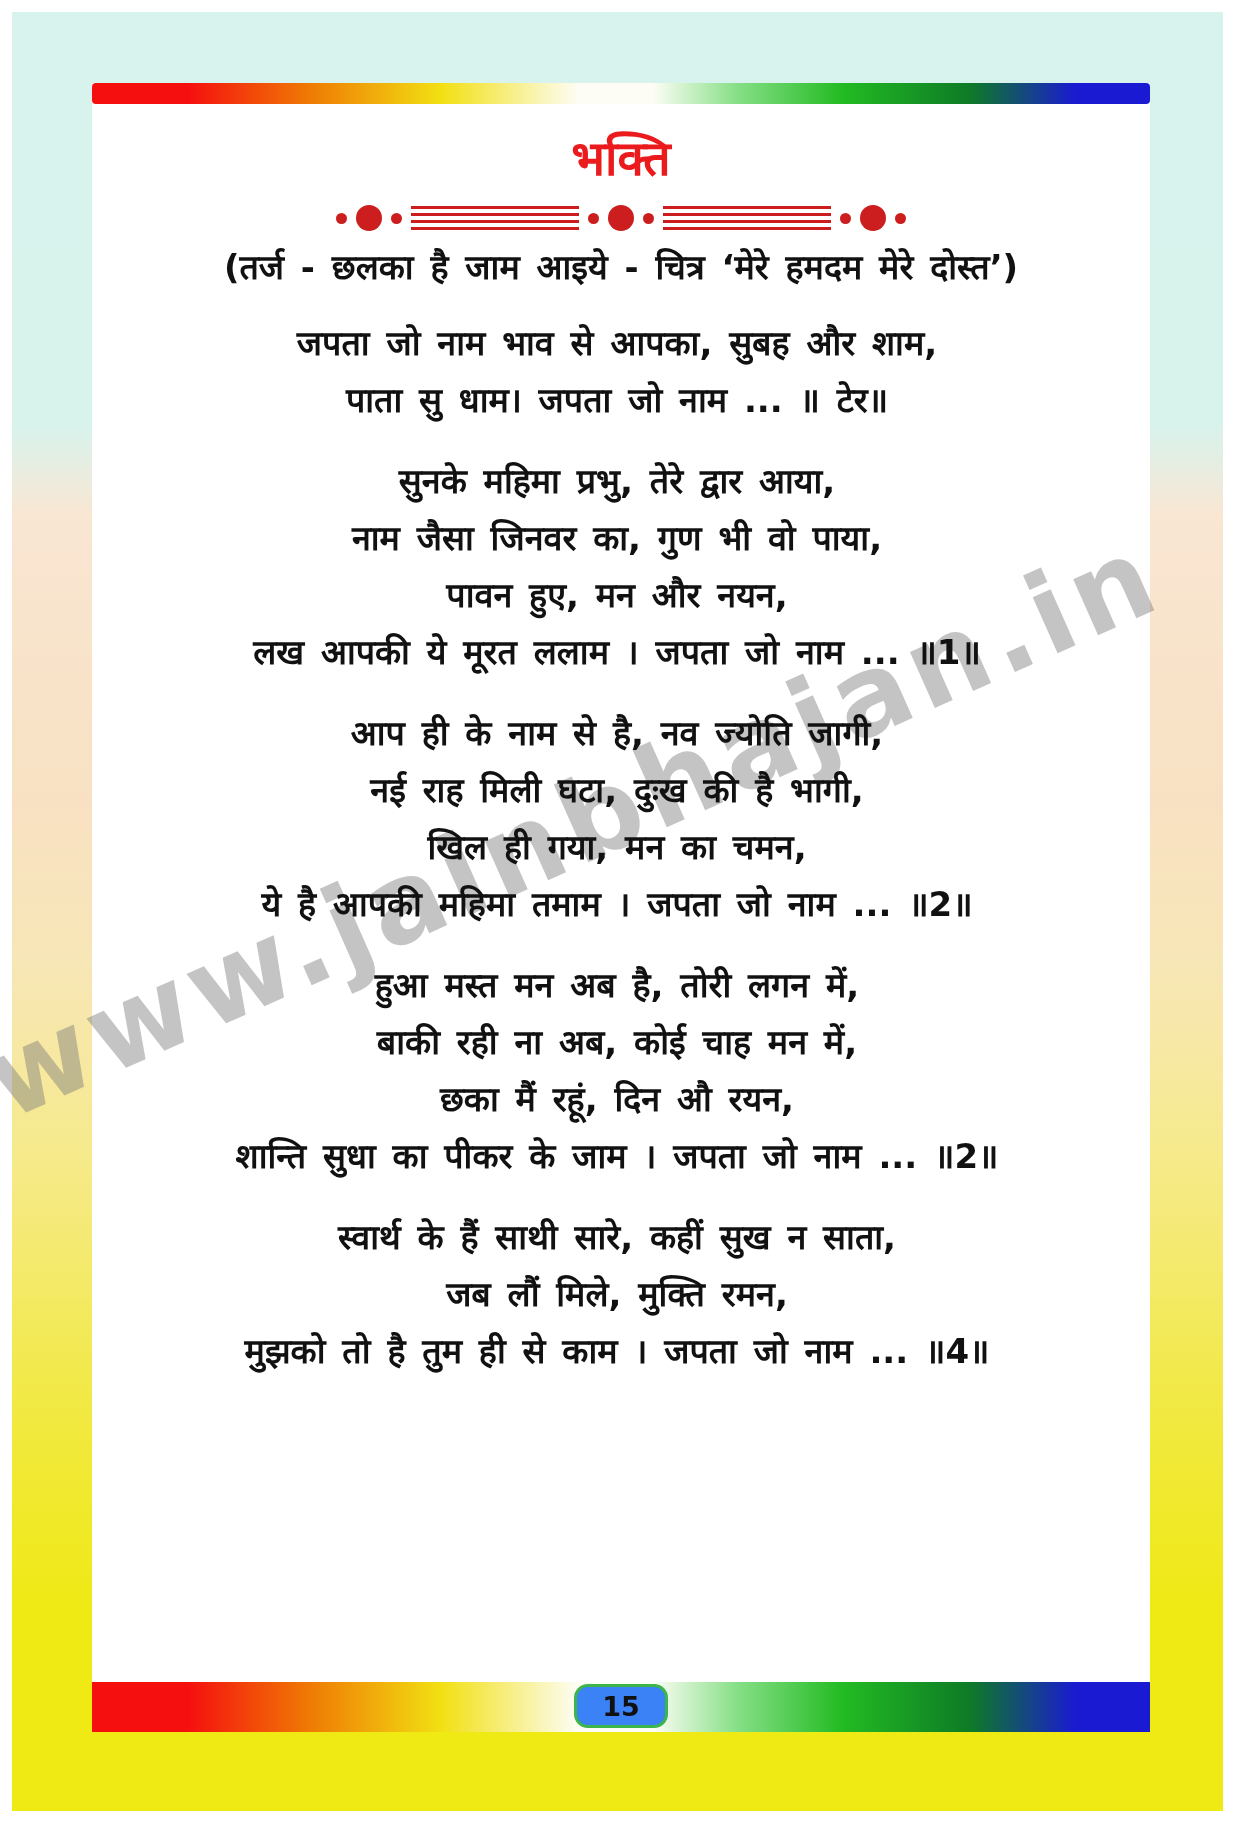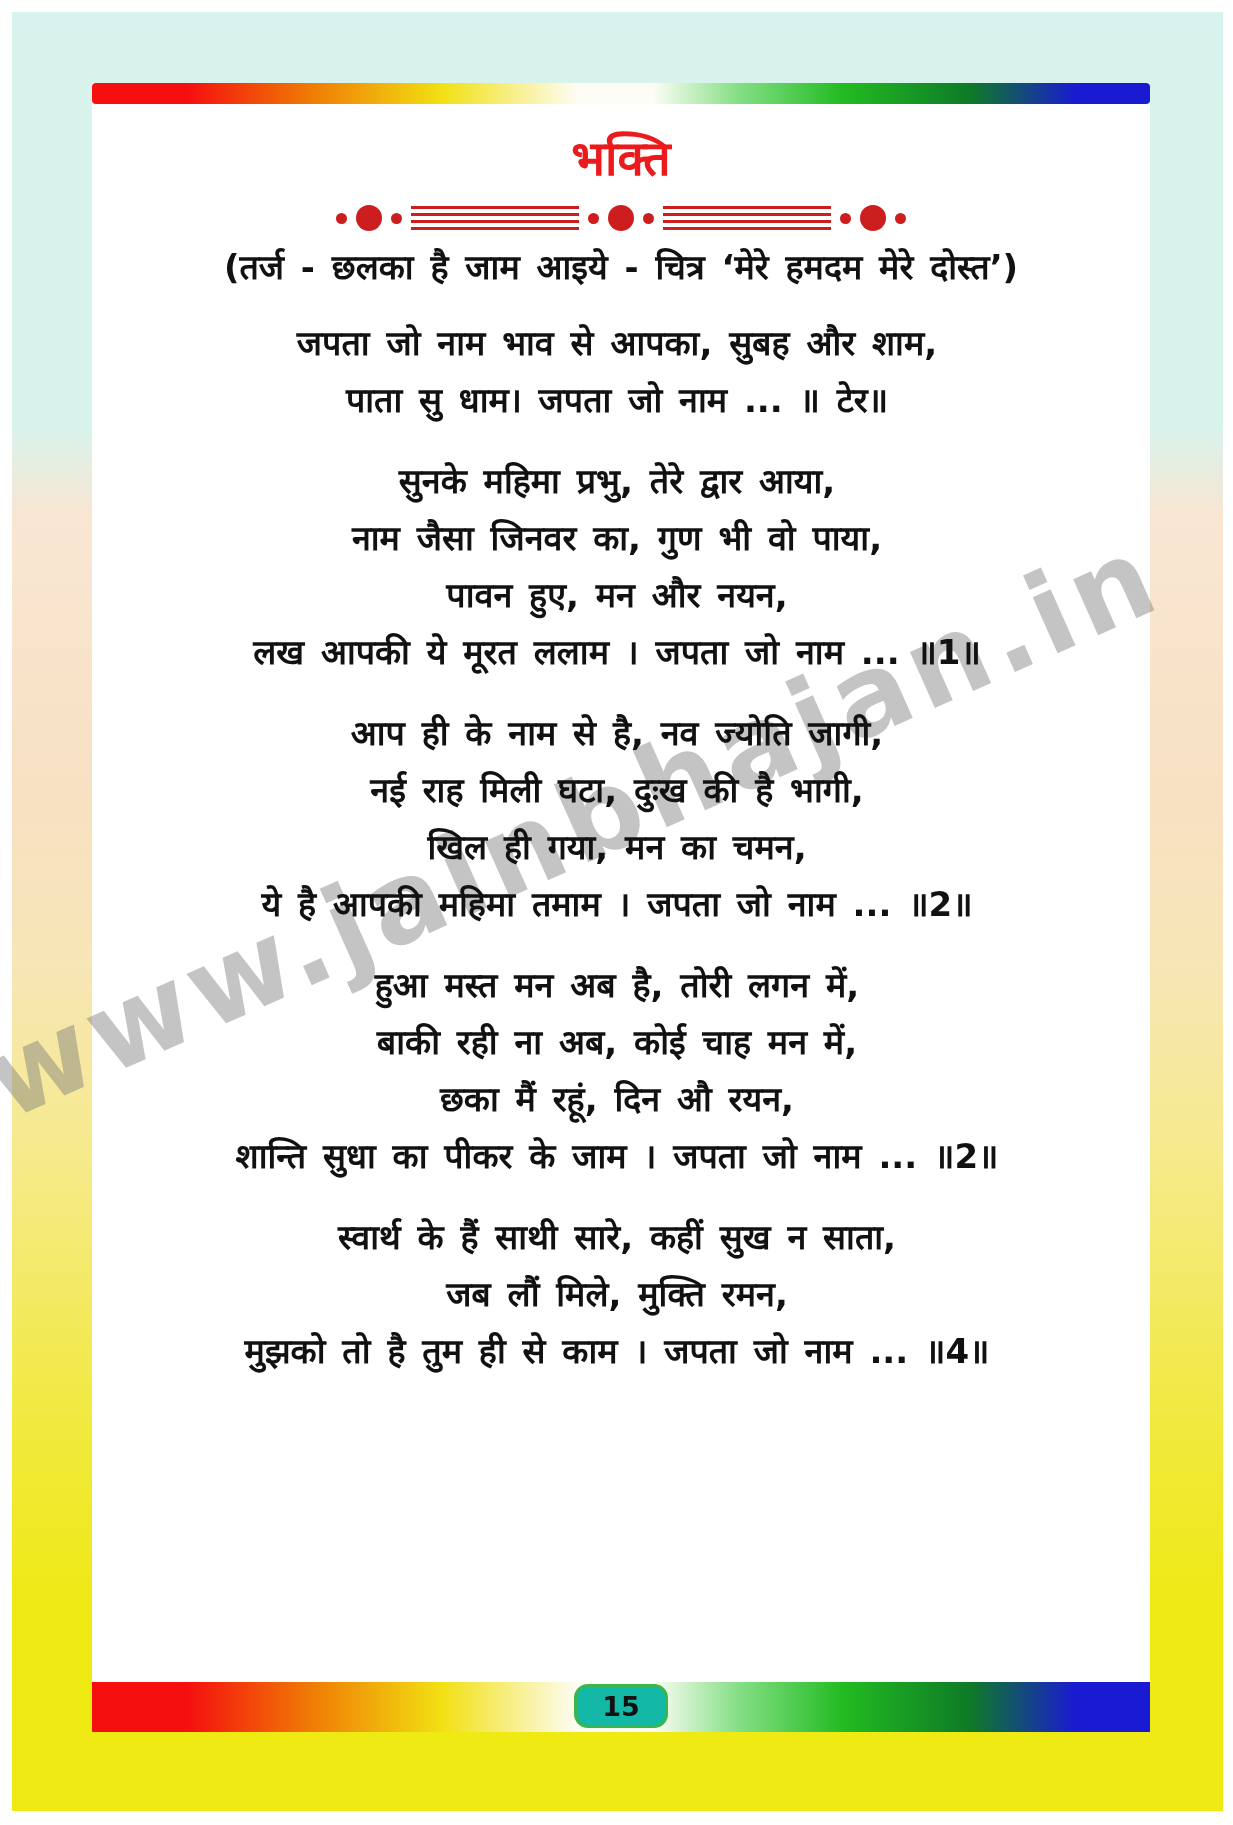"15" .pagenum { background: #14b8a6 -> #3b82f6 }
